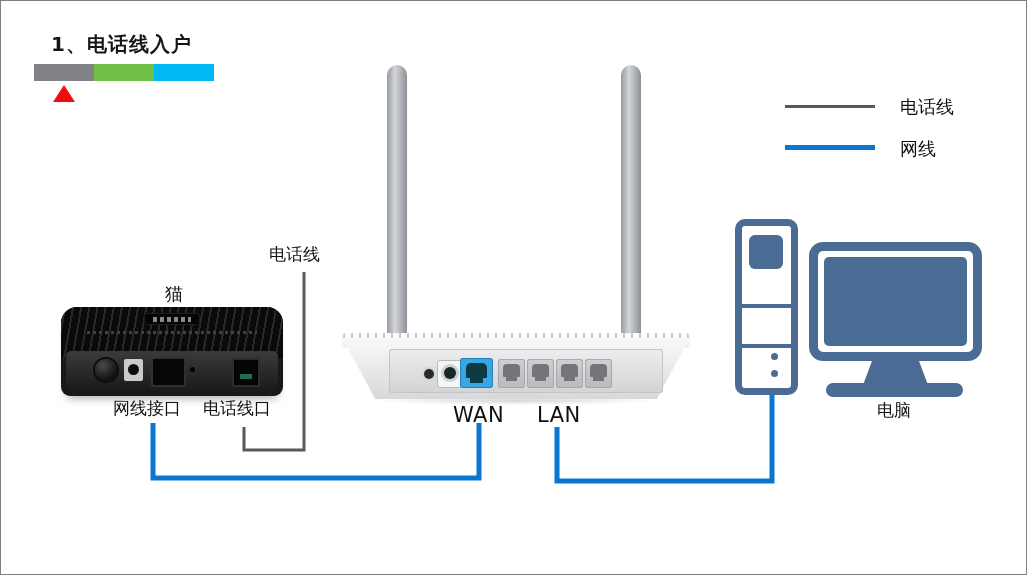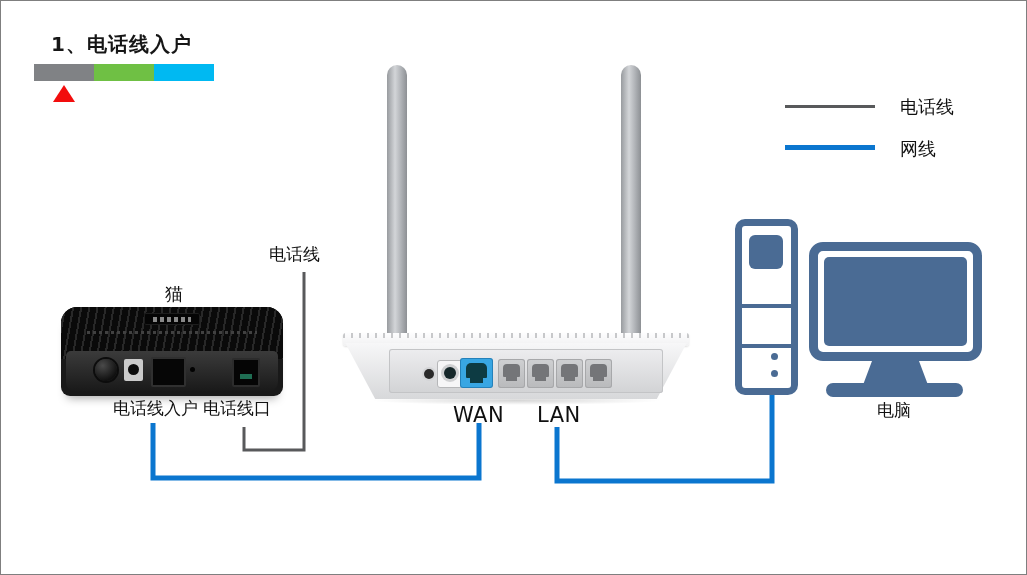"电话线入户" div.m-label { text: 电话线入户 -> 网线接口 }
